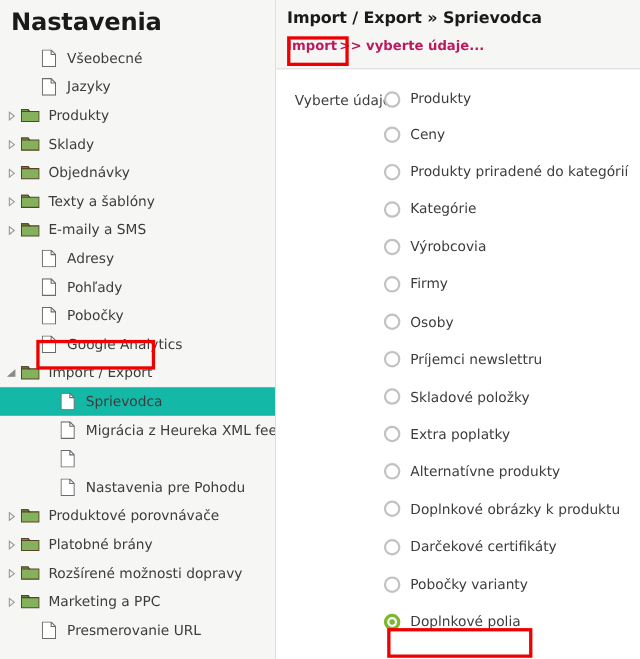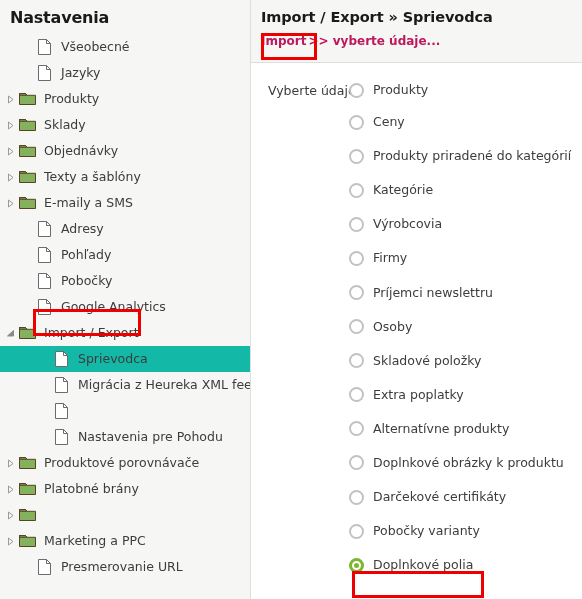"Nastavenia" .sidebar-title { font-size: 16px -> 22px }
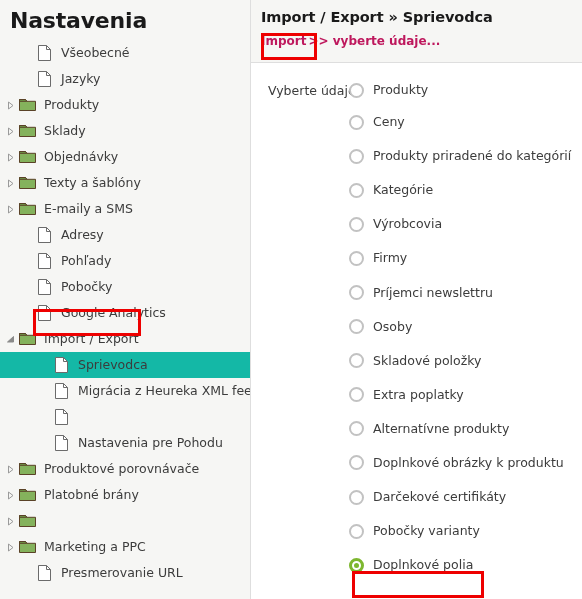"Príjemci newslettru" div.radio-row { order: before "Osoby" -> after "Osoby" }
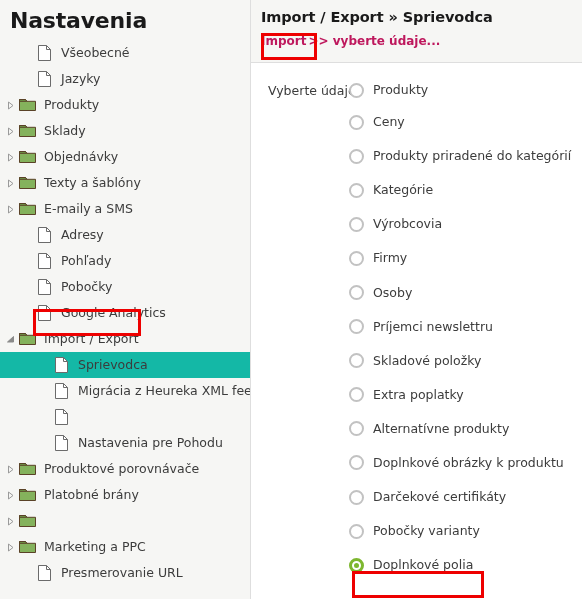"Rozšírené možnosti dopravy" span.tree-label { html: none -> <span>Rozšírené možnosti dopravy</span> }
